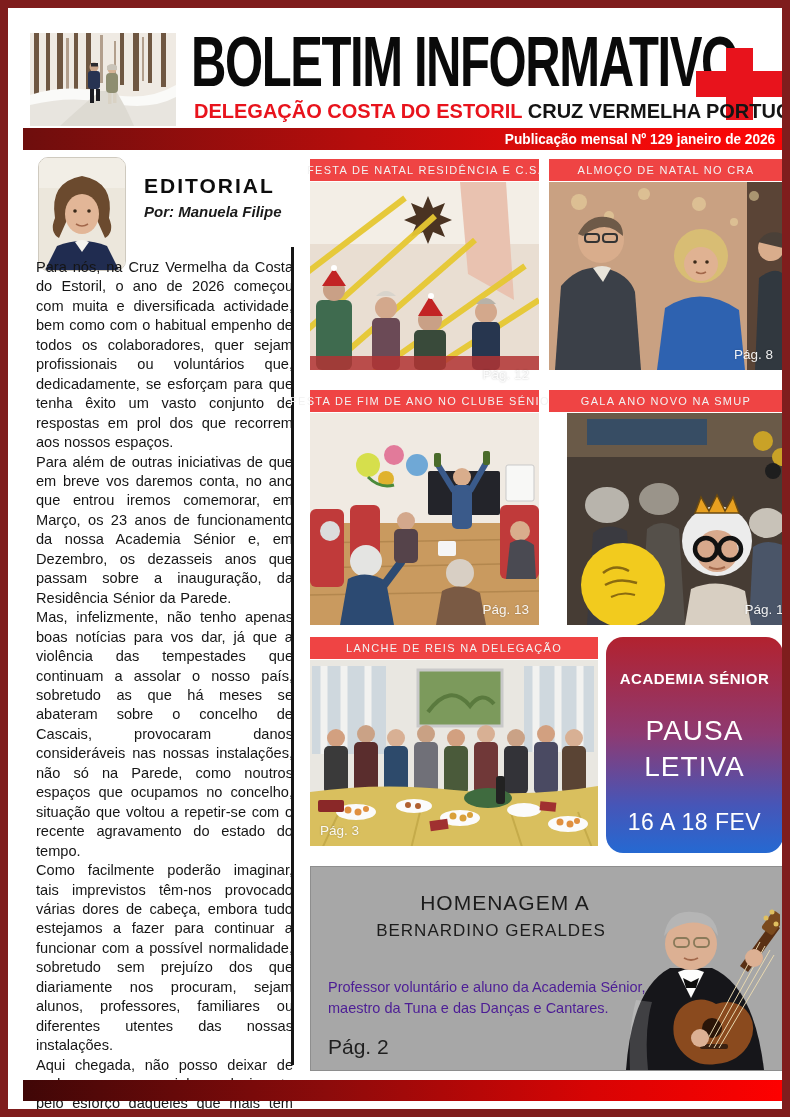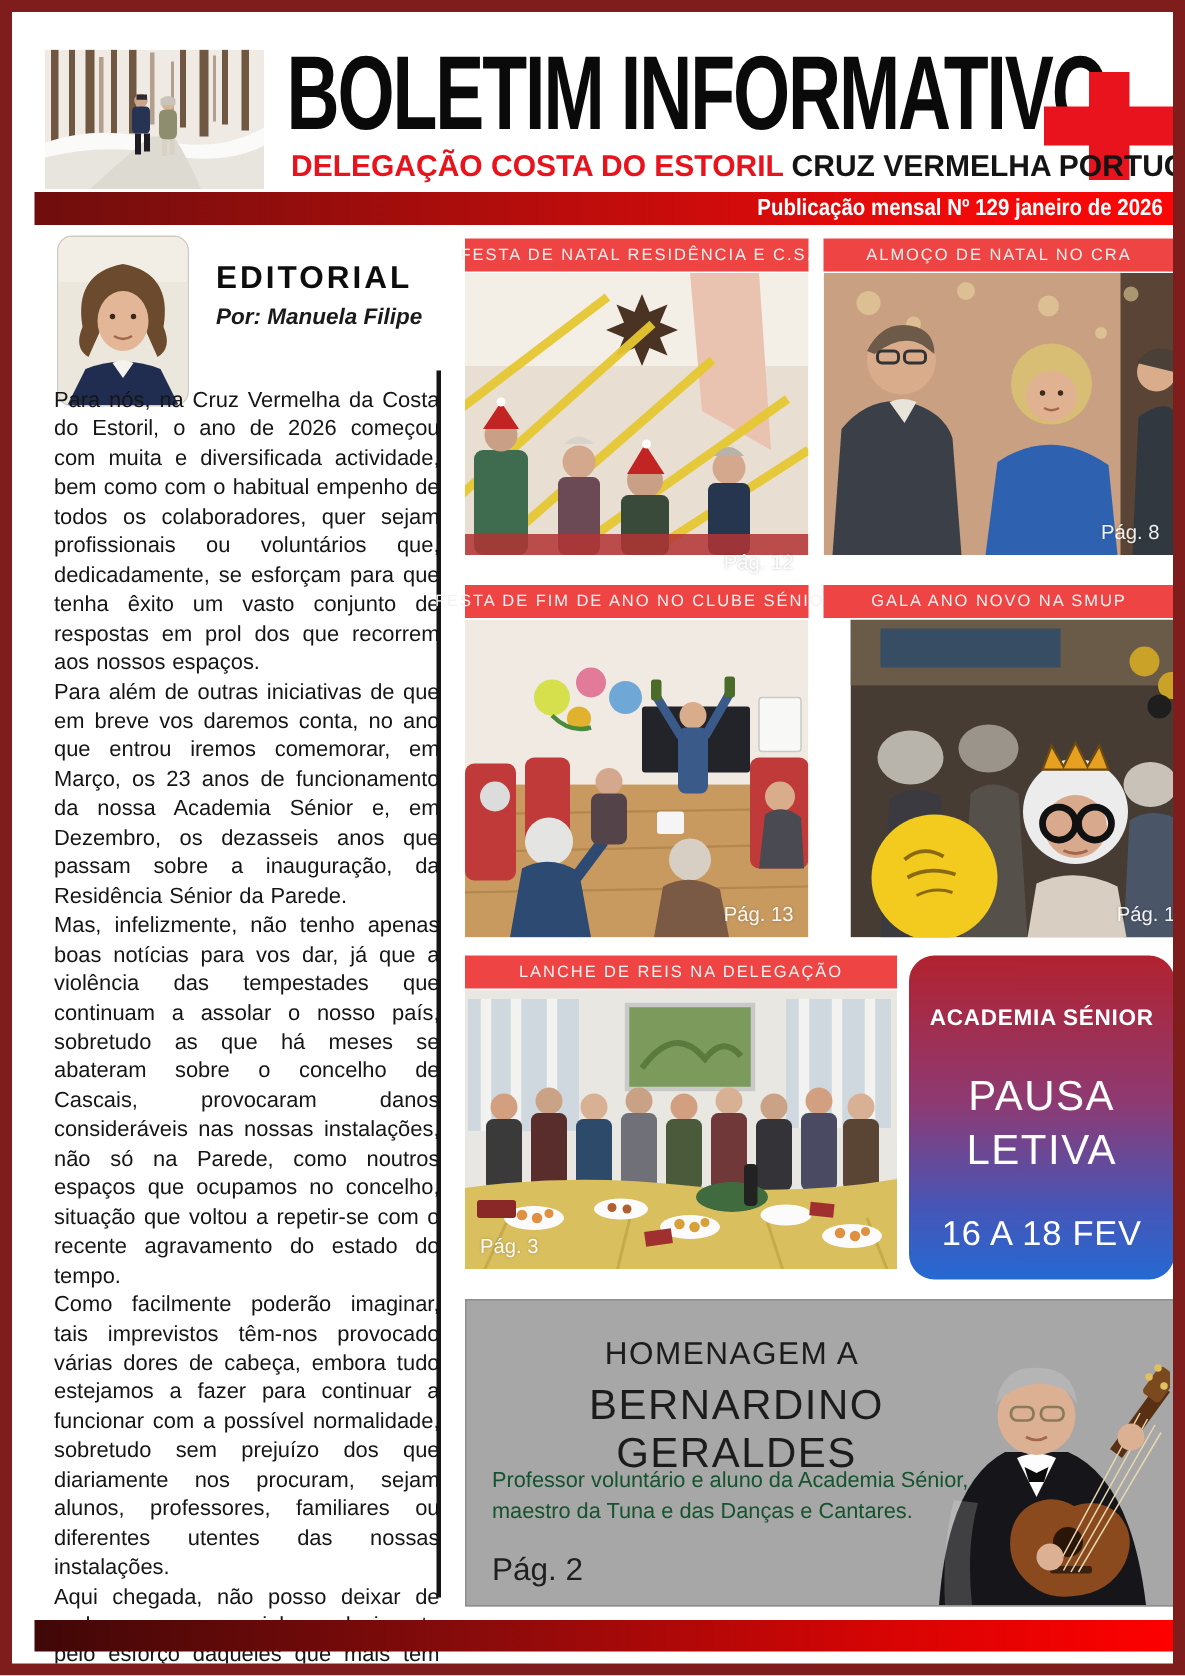"HOMENAGEM A" .hm-t1 { left: 22px -> 39px }
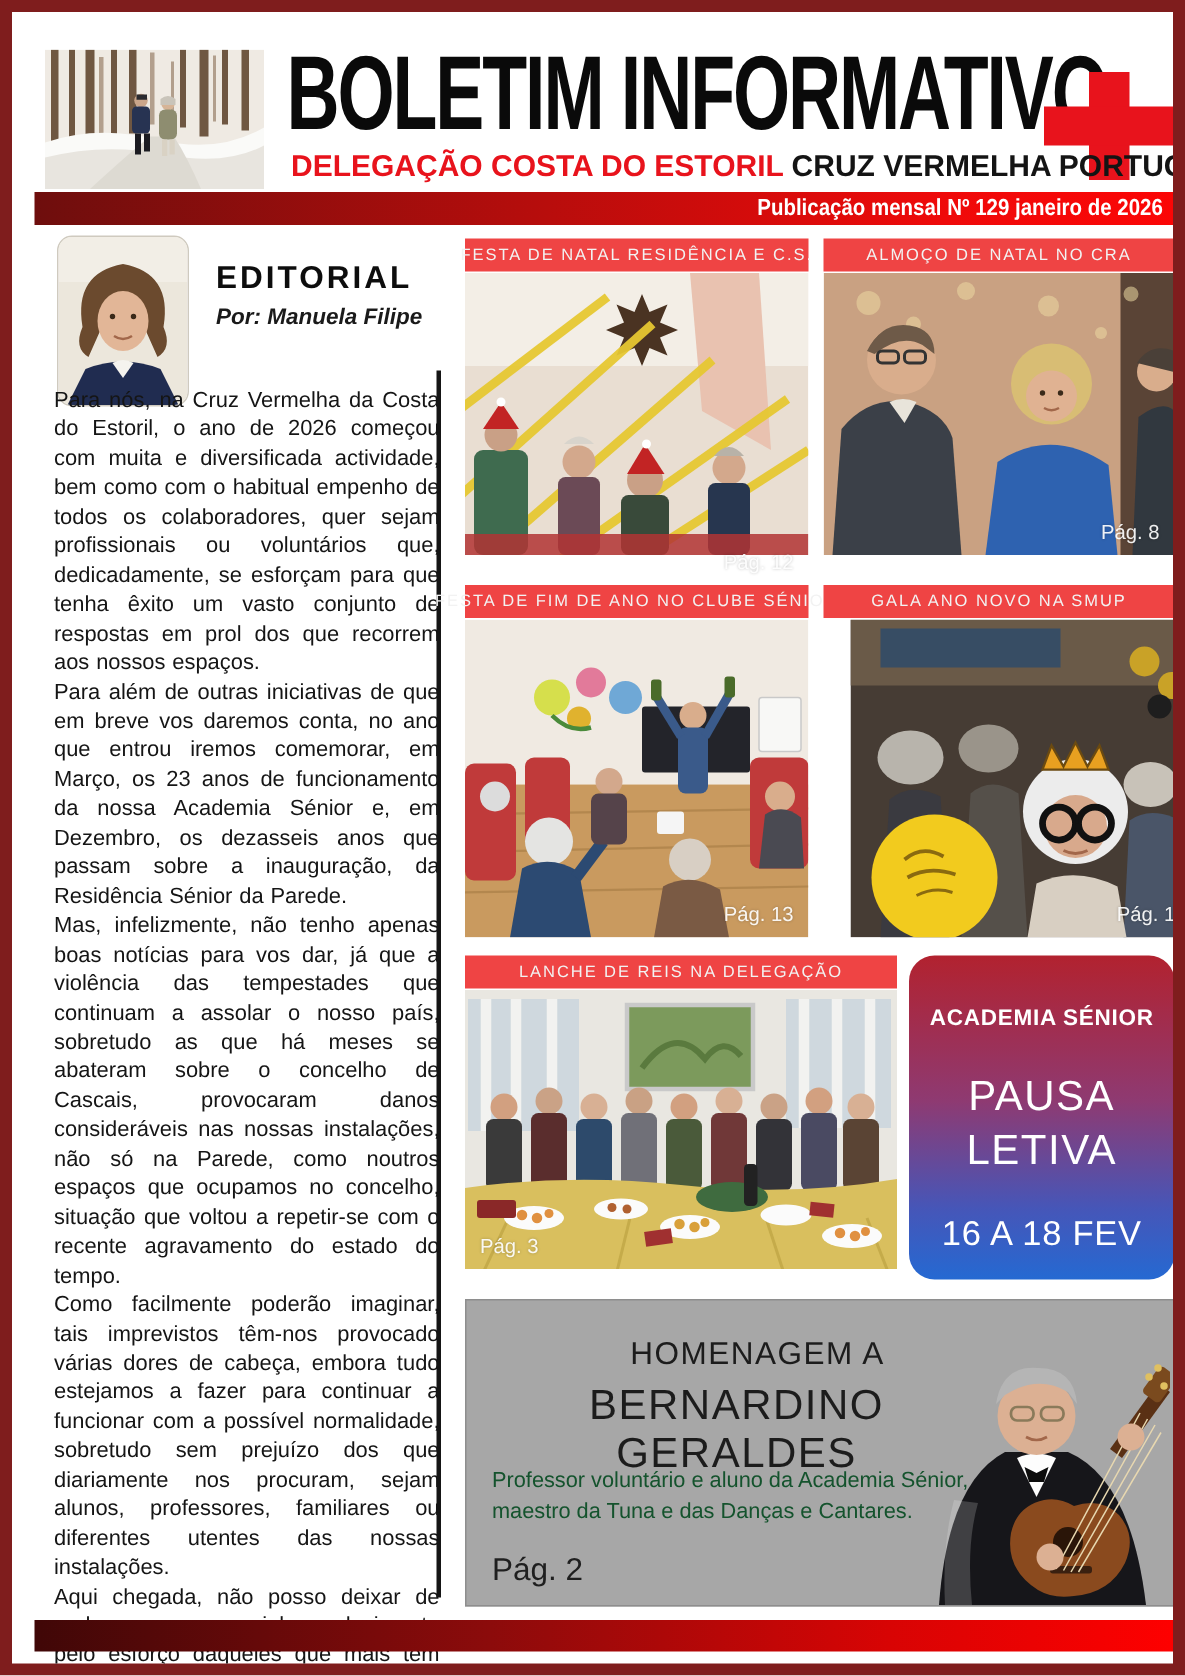"BERNARDINO GERALDES" .hm-t2 { font-size: 28px -> 17px }
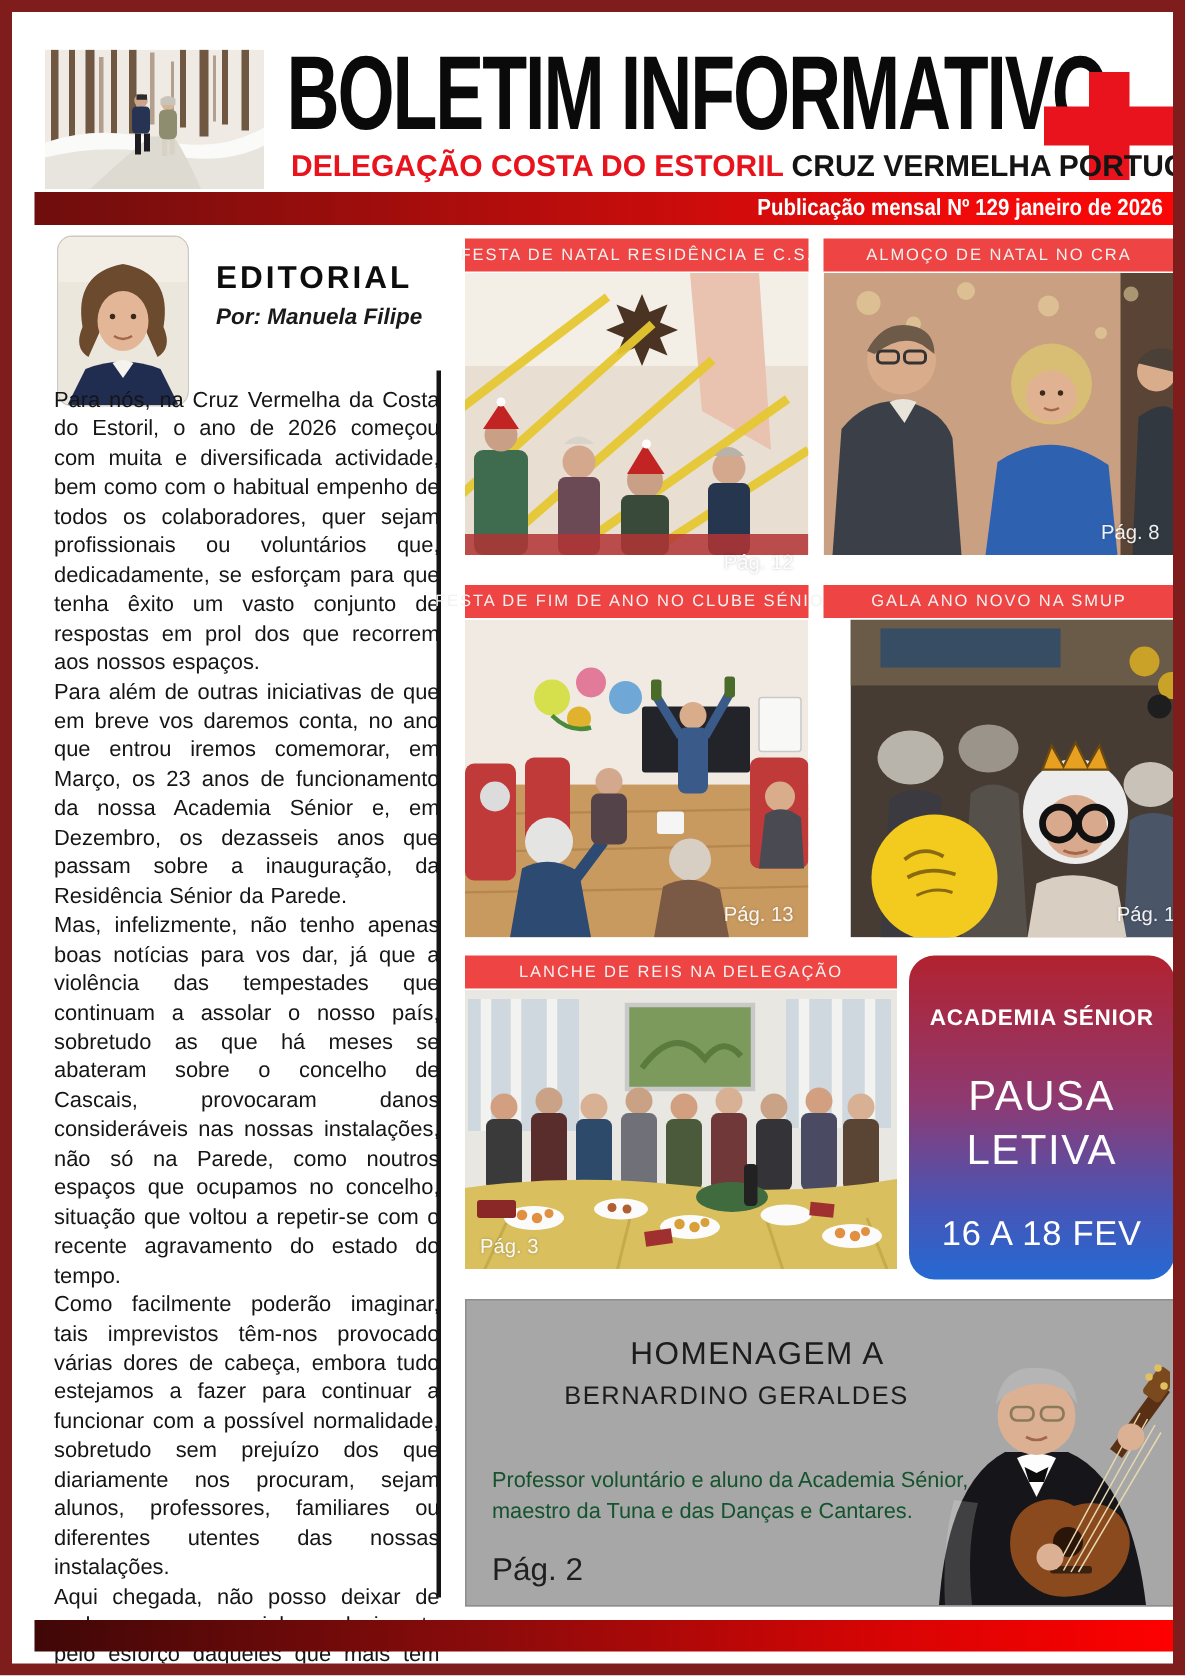"Professor voluntário e aluno da" .hm-body { color: #14532d -> #4c1d95 }
